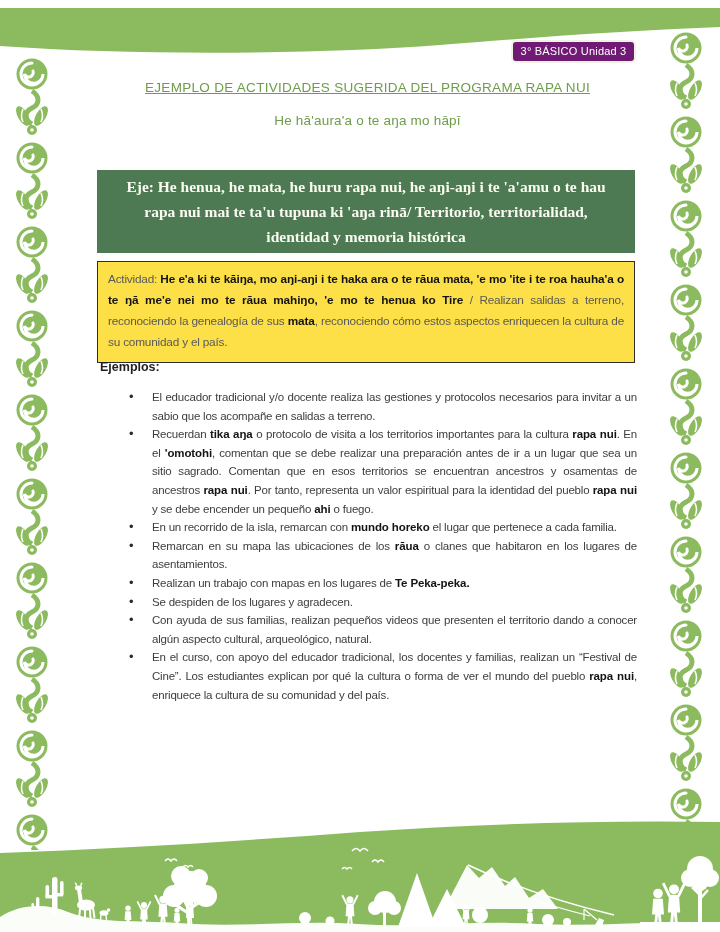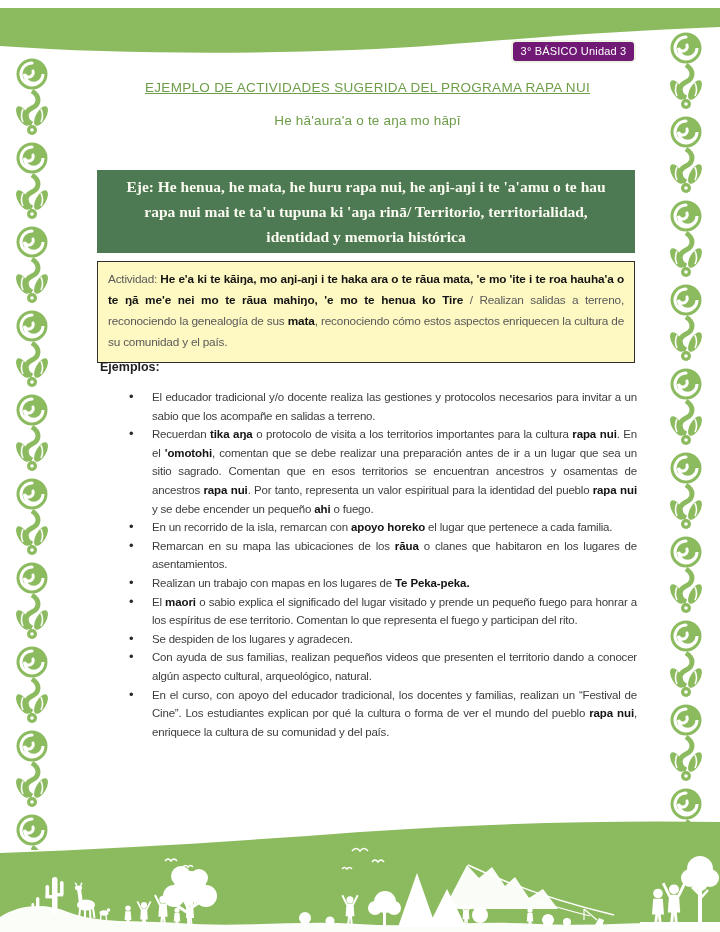"Actividad: He e'a ki te" .actividad-box { background: #fef9c3 -> #fde047 }
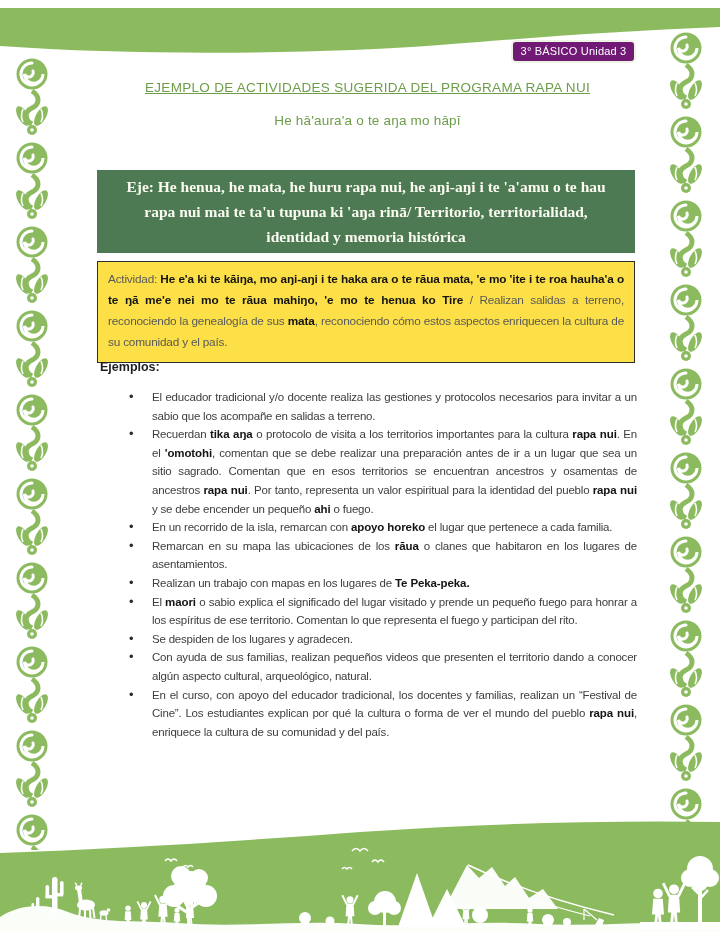"apoyo horeko" span.seg-bold { text: apoyo -> mundo }
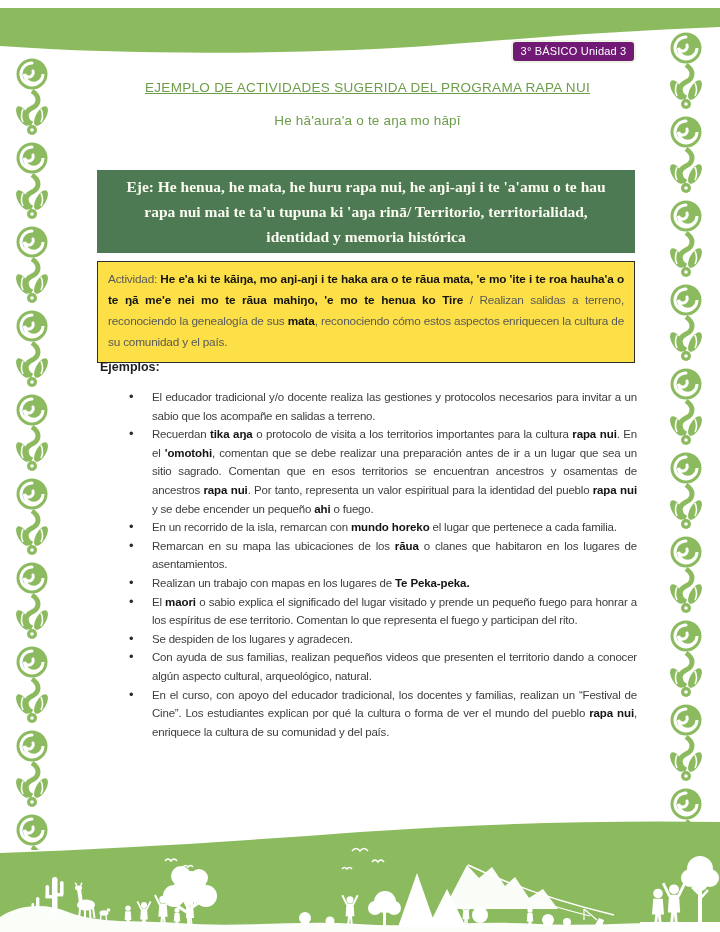"El maori o sabio explica" li { html: <li><span>El </span><span>maori</span><span> o sabio explica el significado del lugar visitado y prende un pequeño fuego para honrar a los espíritus de ese territorio. Comentan lo que representa el fuego y participan del rito.</span></li> -> none }
